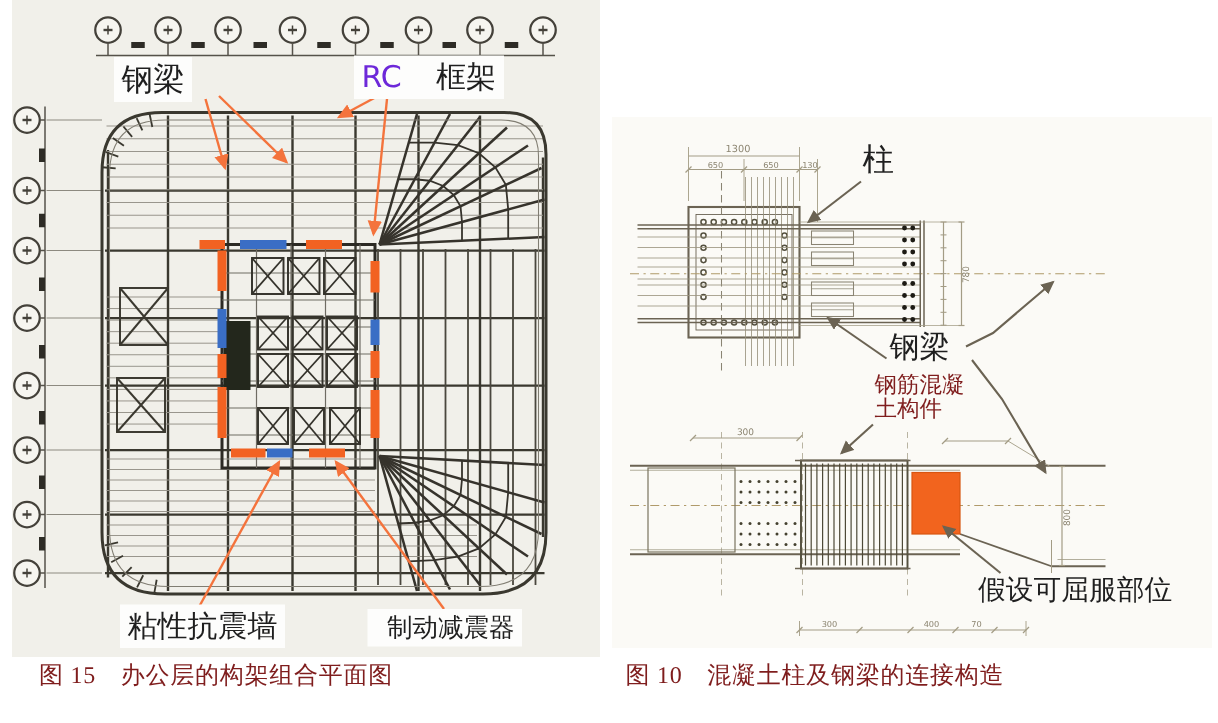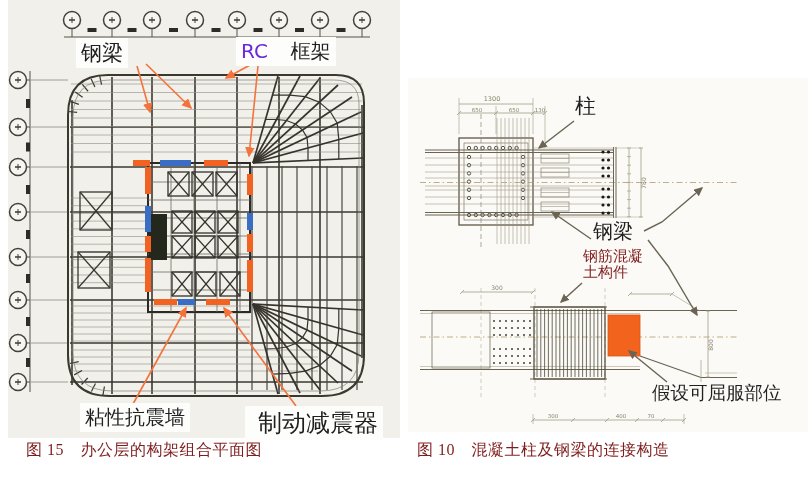"制动减震器" div.lbl { font-size: 24px -> 17px }
